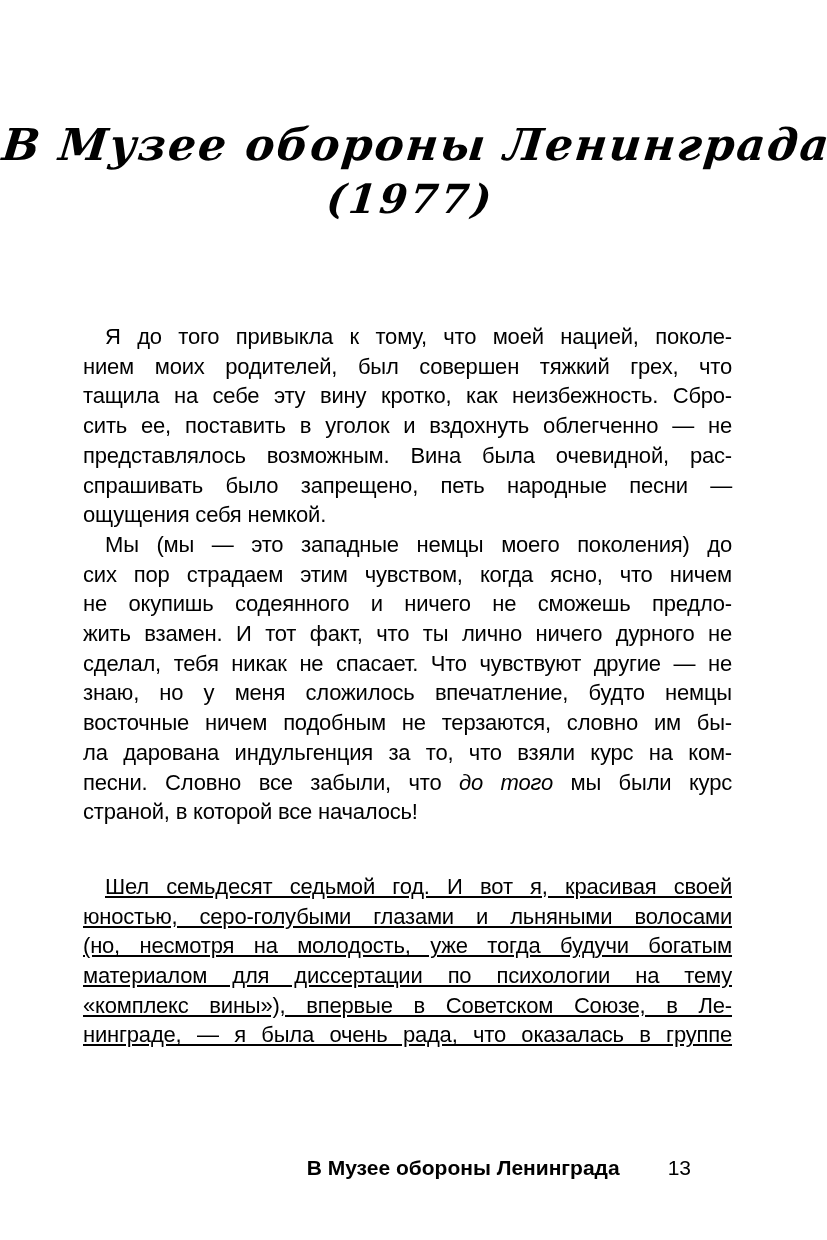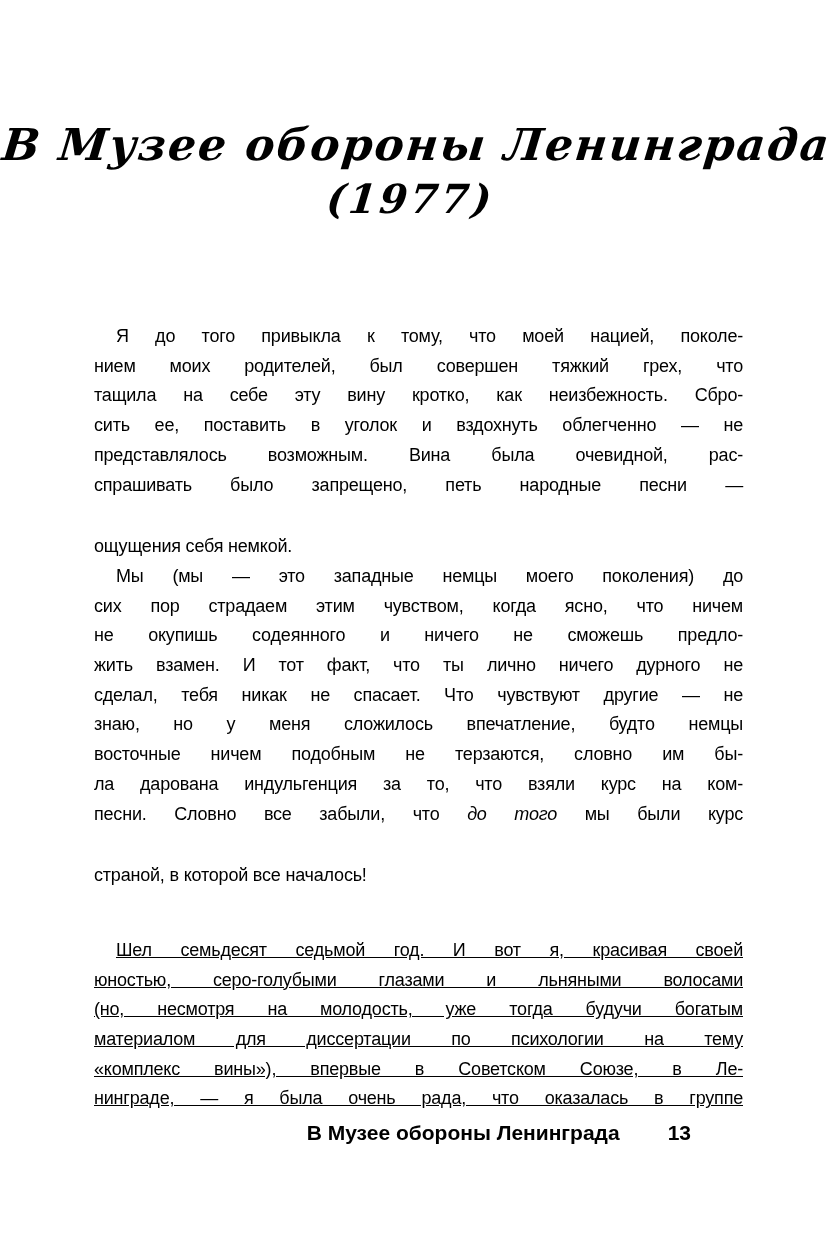"Я до того привыкла к" .body-text { font-size: 18px -> 22px; left: 94px -> 83px }
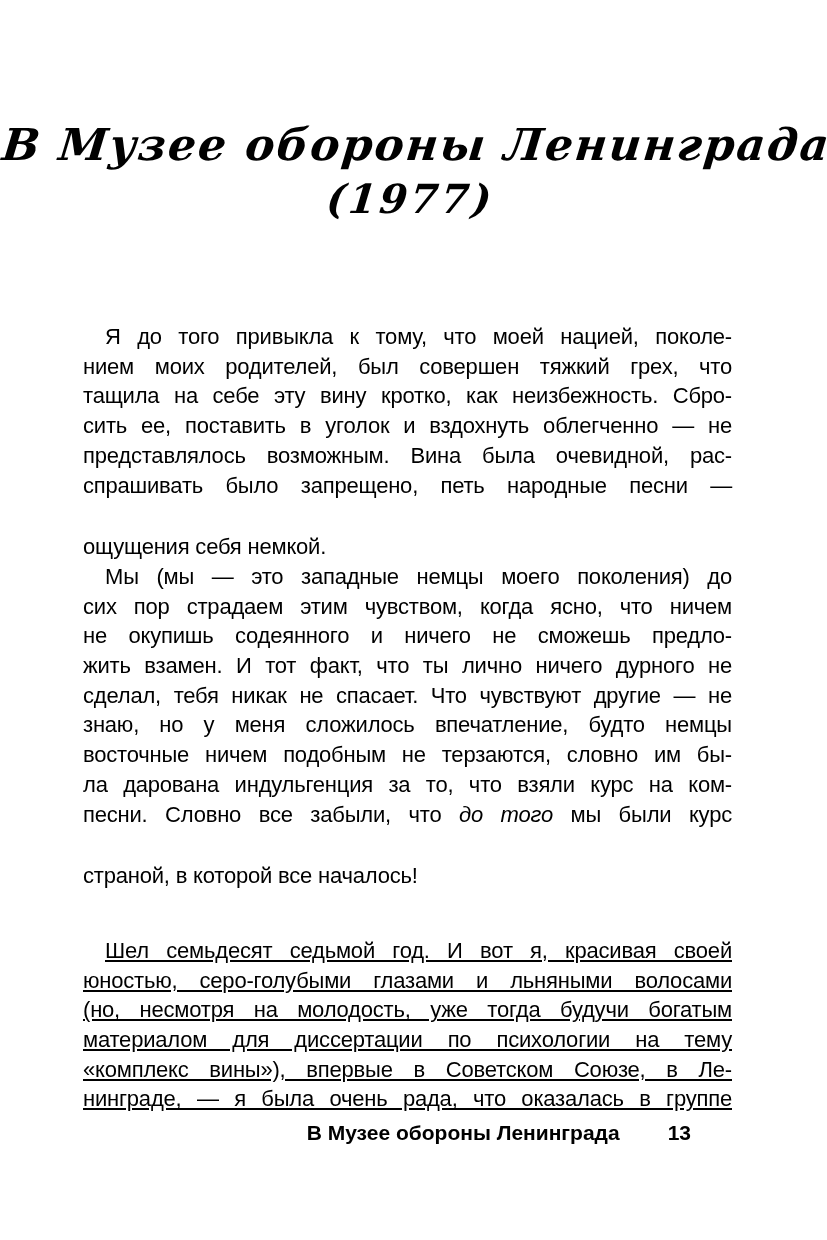"ощущения себя немкой." .line.last { margin-top: 32px -> none }
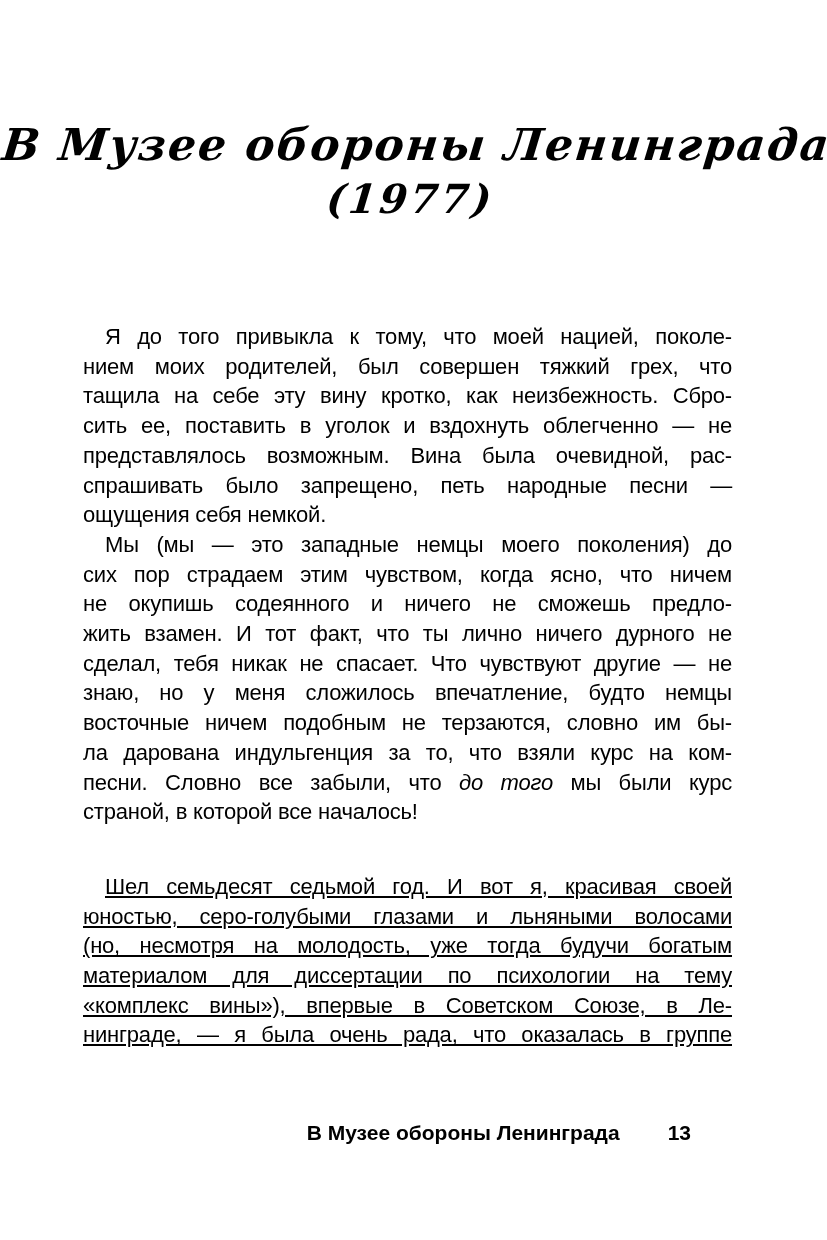"13" .page-number { font-weight: 700 -> 400; margin-top: none -> 35px }
